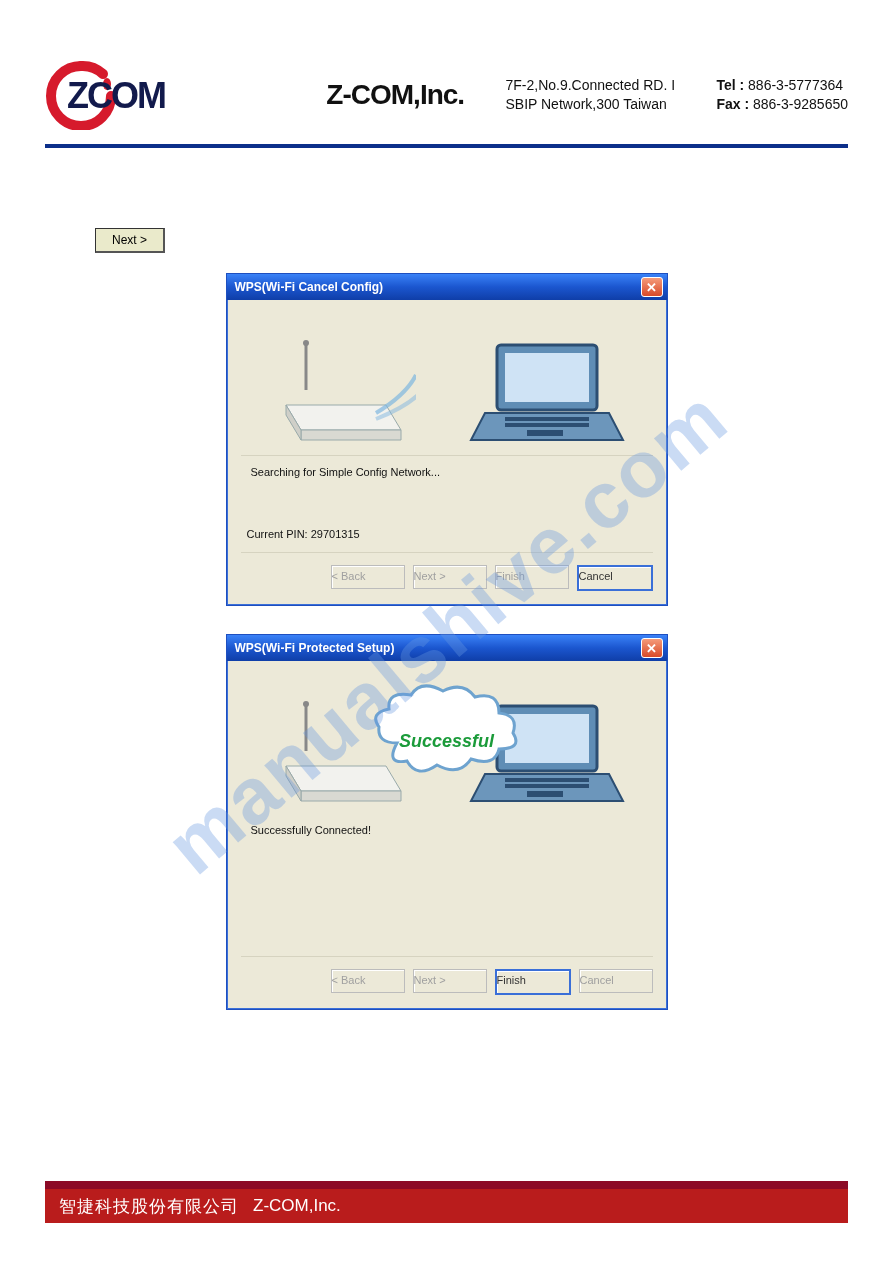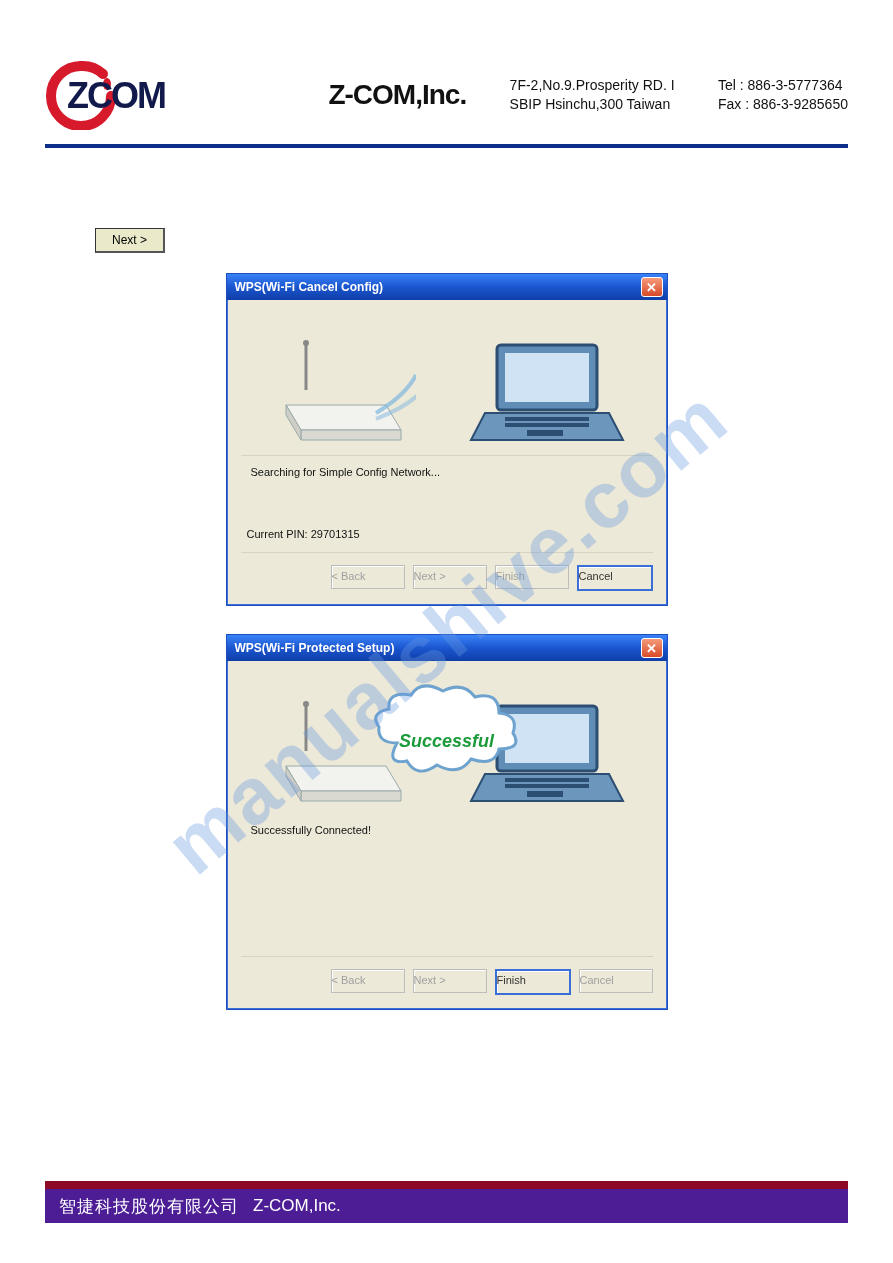"7F-2,No.9.Prosperity RD. I" div { text: 7F-2,No.9.Prosperity -> 7F-2,No.9.Connected }
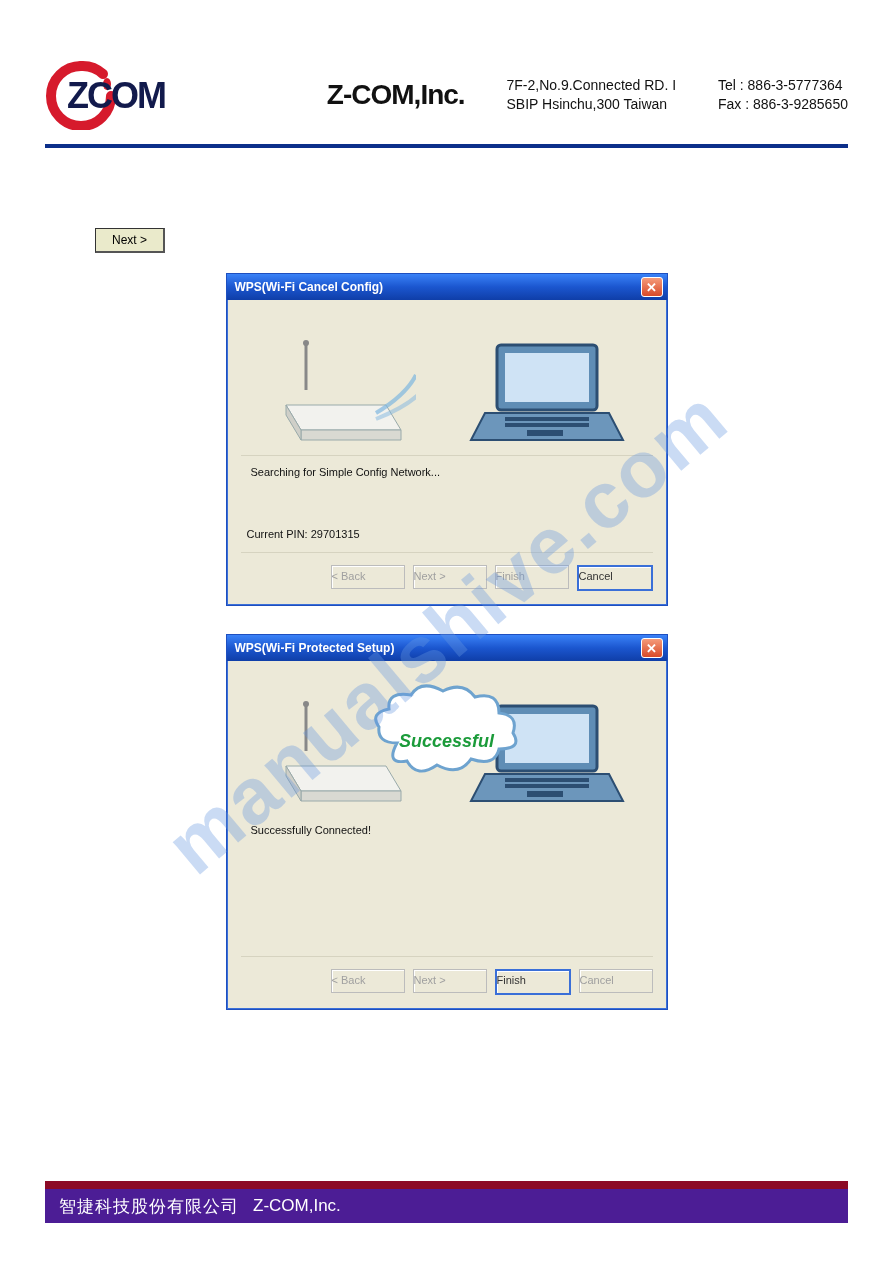"Tel :" .contact .lbl { font-weight: normal -> bold }
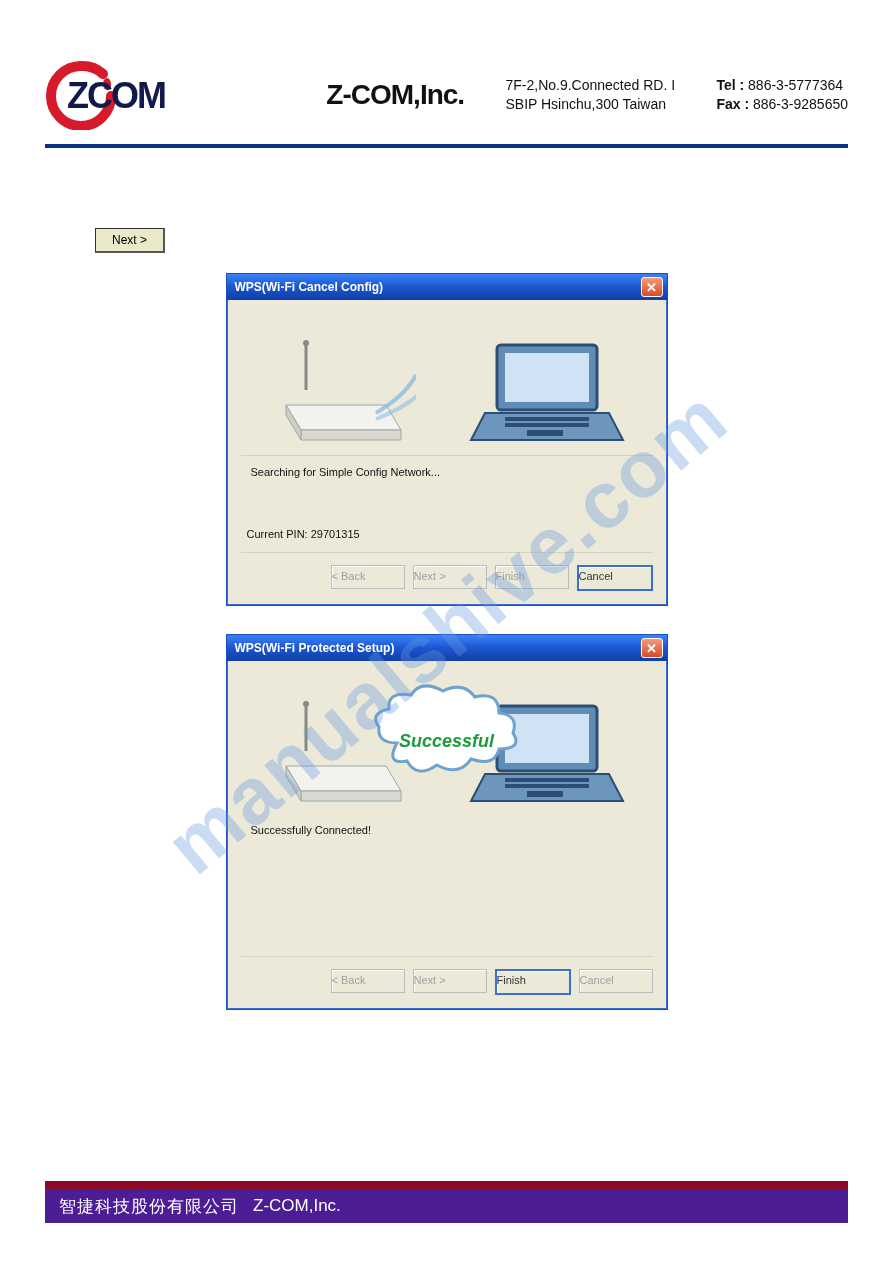"SBIP Hsinchu,300 Taiwan" div { text: Hsinchu,300 -> Network,300 }
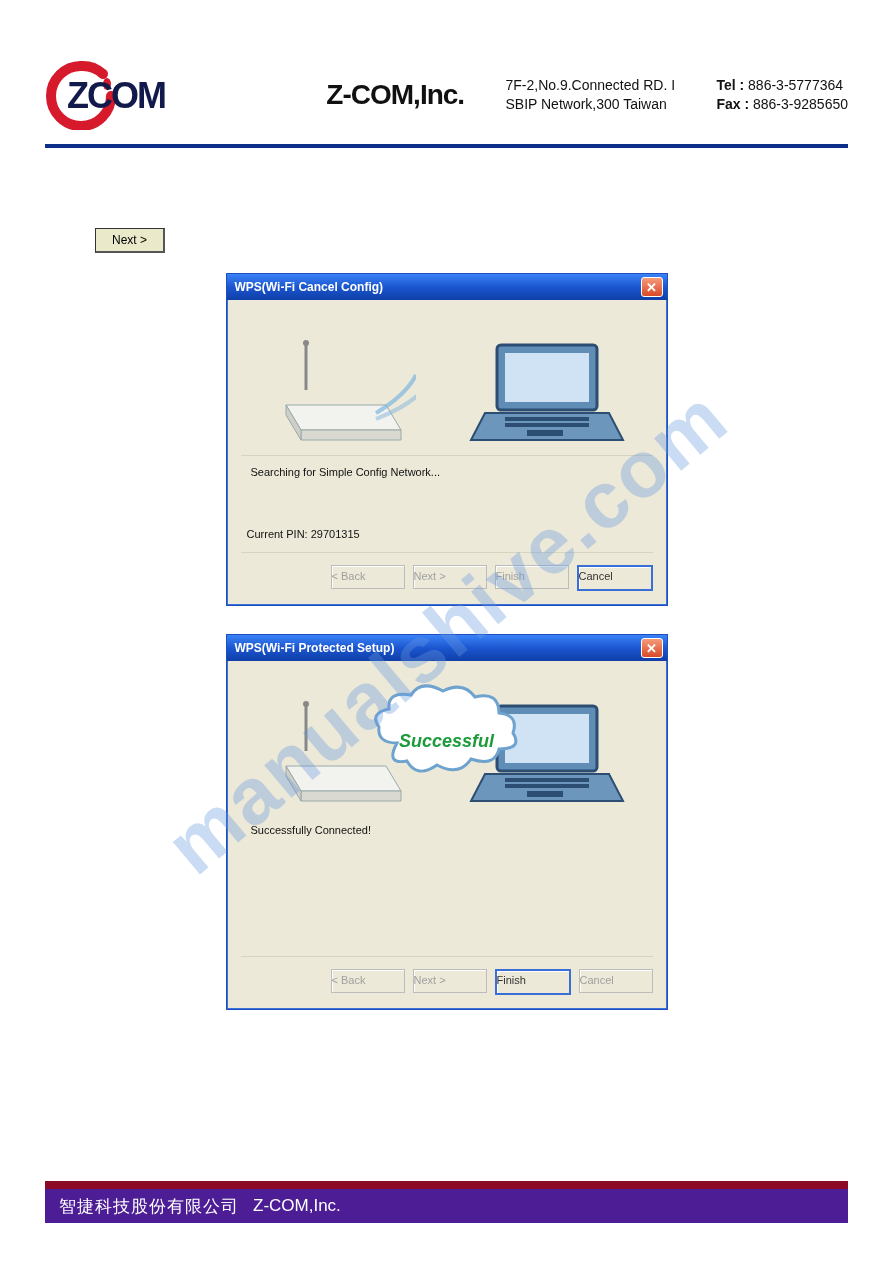"智捷科技股份有限公司" .footer-bar-main { background: #4c1d95 -> #b91c1c }
